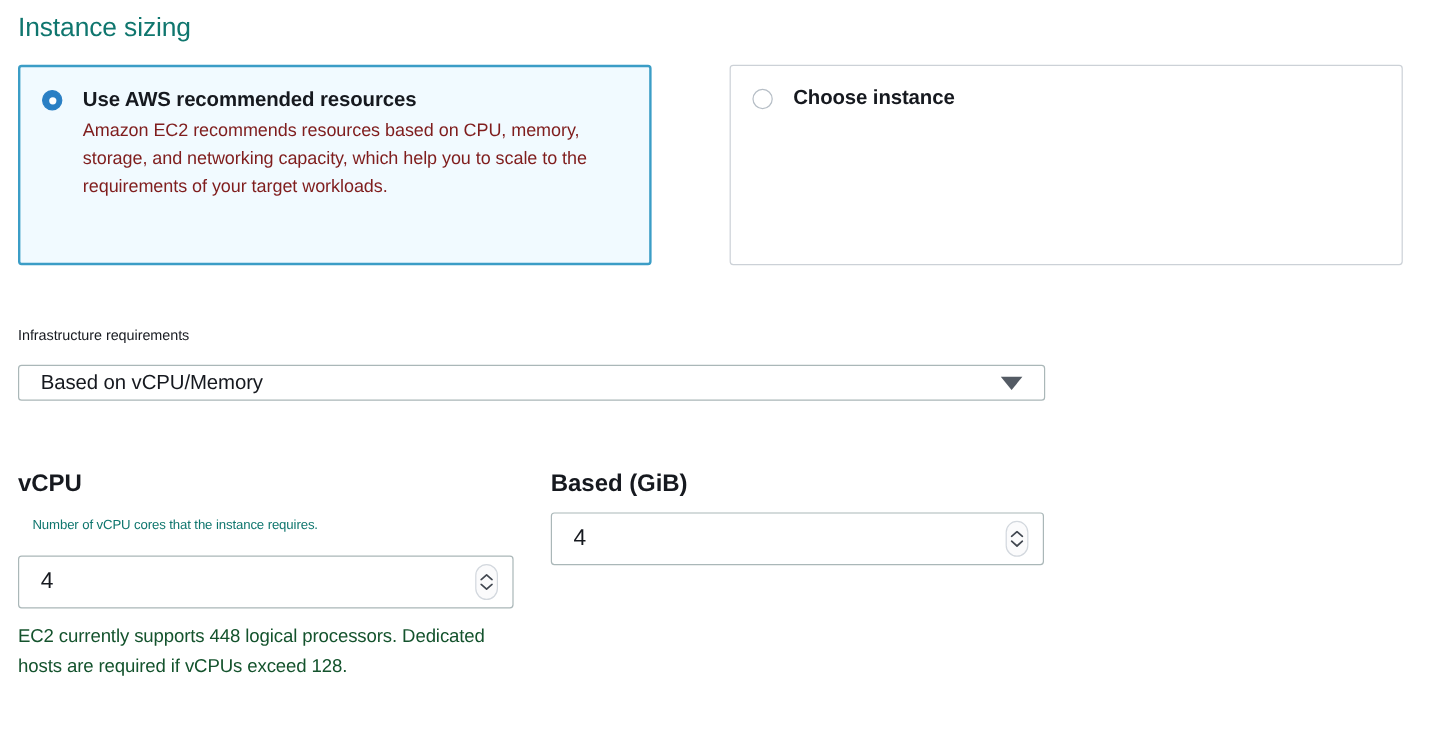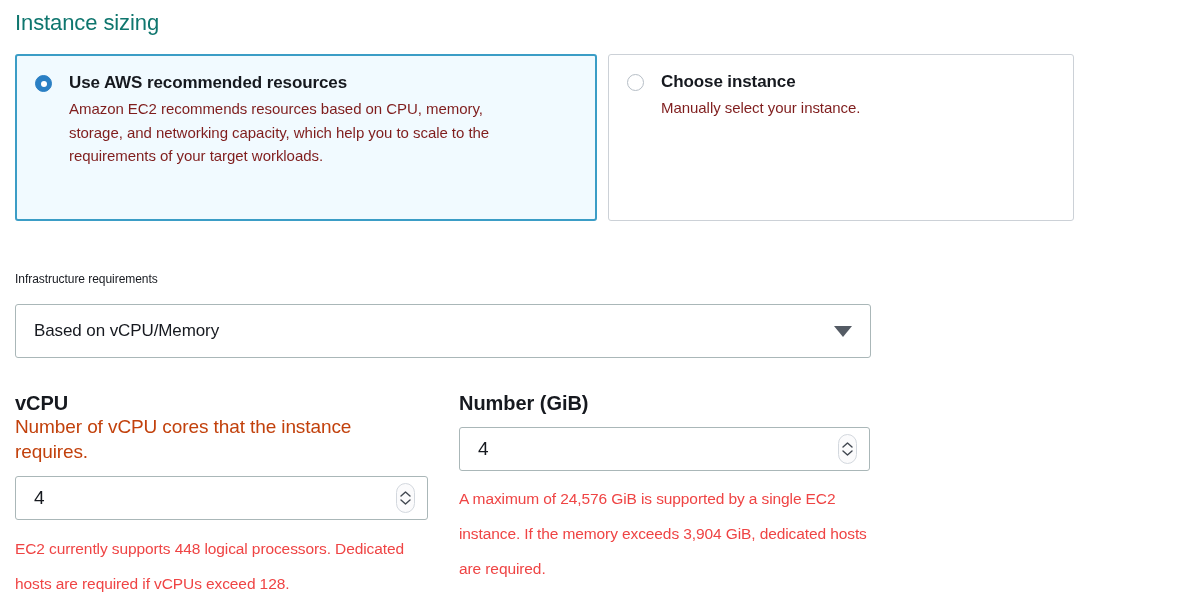"Use AWS recommended resources" .card-selected { width: 582px -> 528px }
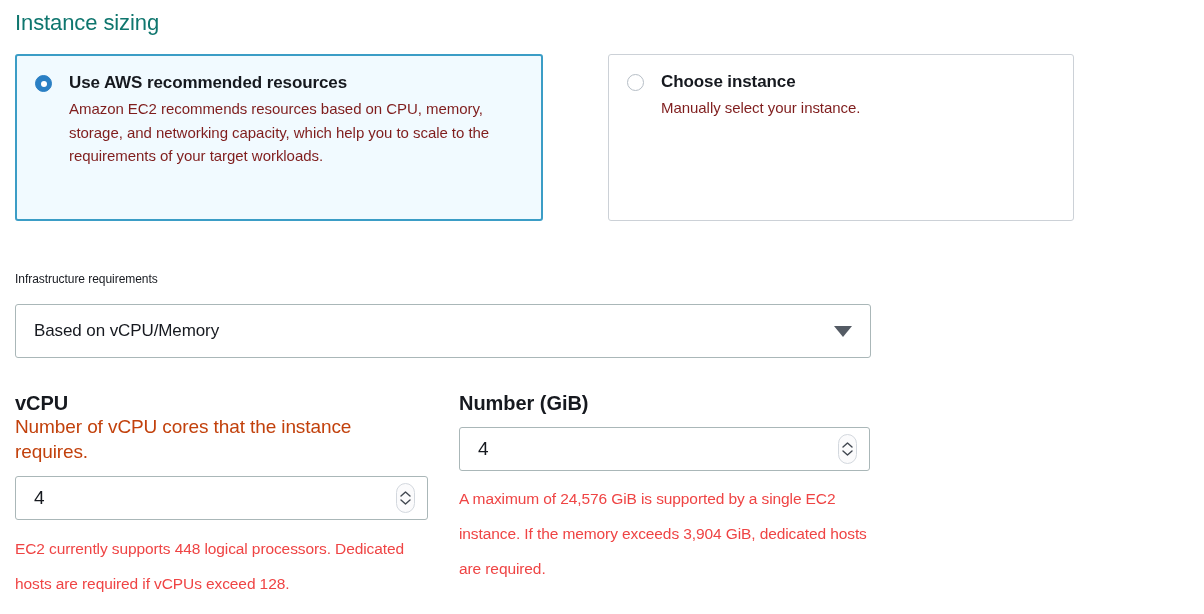"Choose instance" .card-unselected { width: 466px -> 561px }
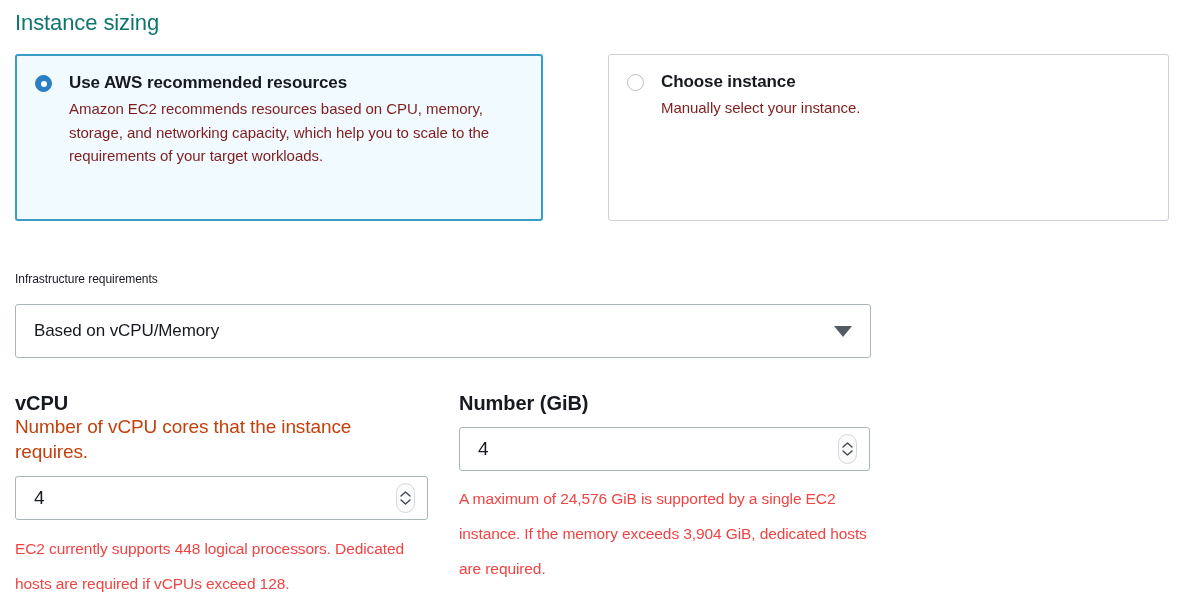"Manually select your instance." p.card-desc { html: <p>Manually select your instance.</p> -> none }
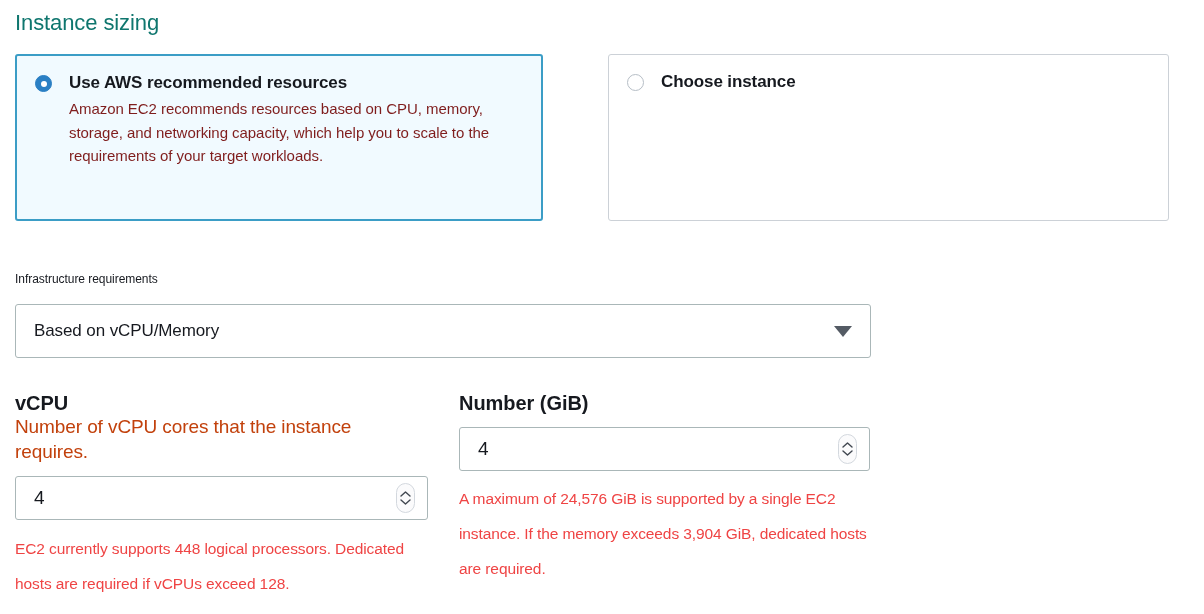"Based on vCPU/Memory" .select-box { height: 54px -> 30px }
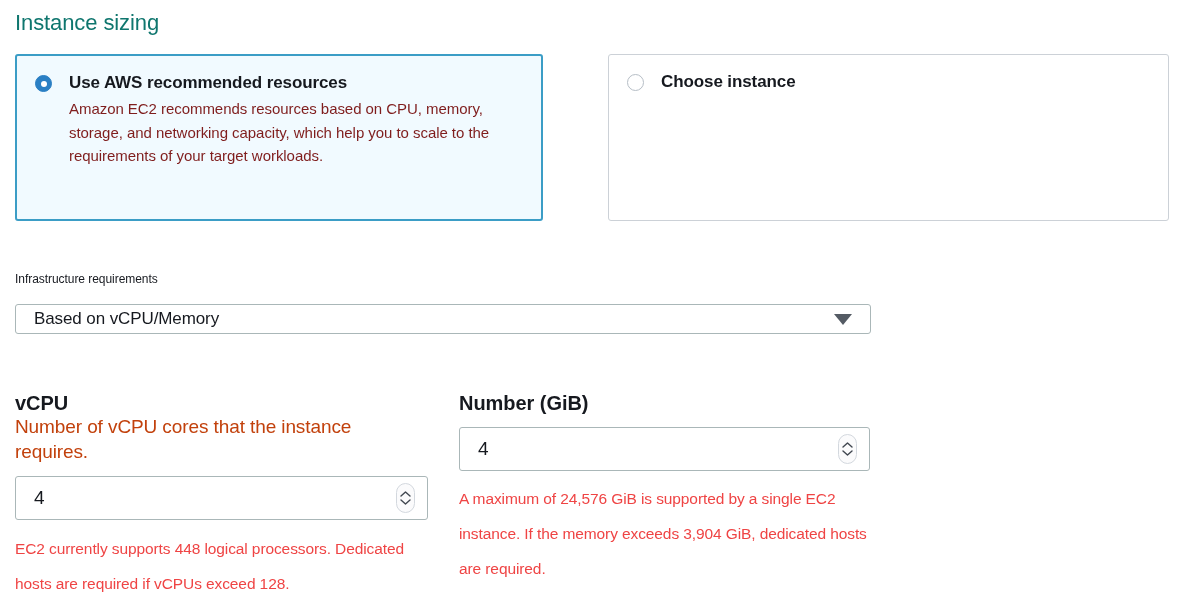"Number (GiB)" p.field-title { text: Number -> Based }
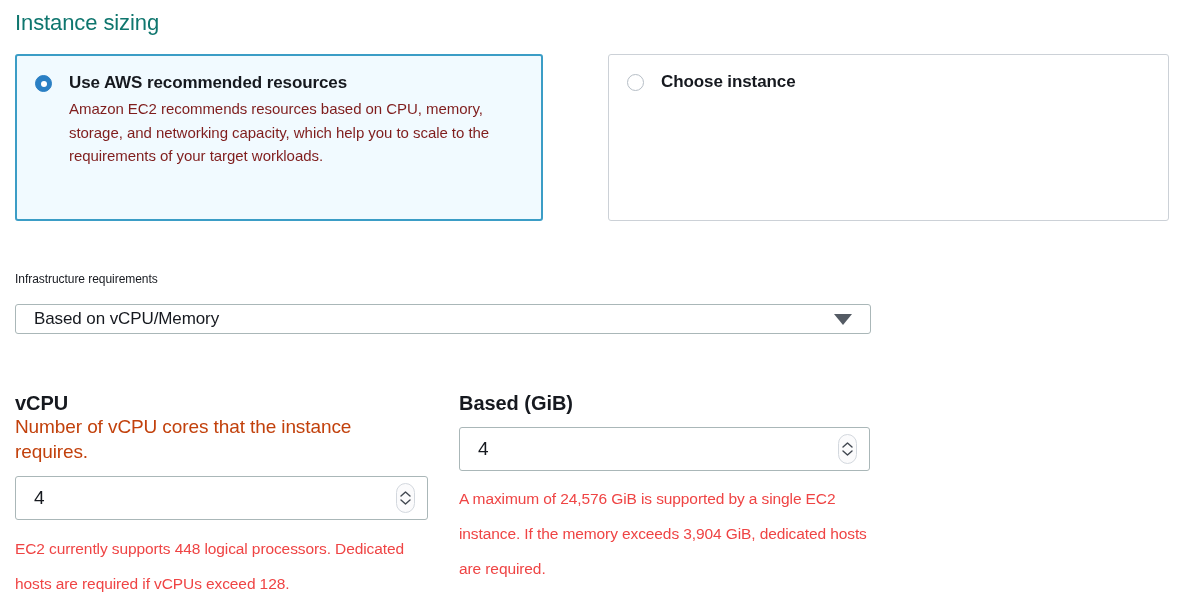"Number of vCPU cores that" .field-desc { color: #c2410c -> #0f766e; font-size: 19px -> 11px; margin: 0 -> 12px }
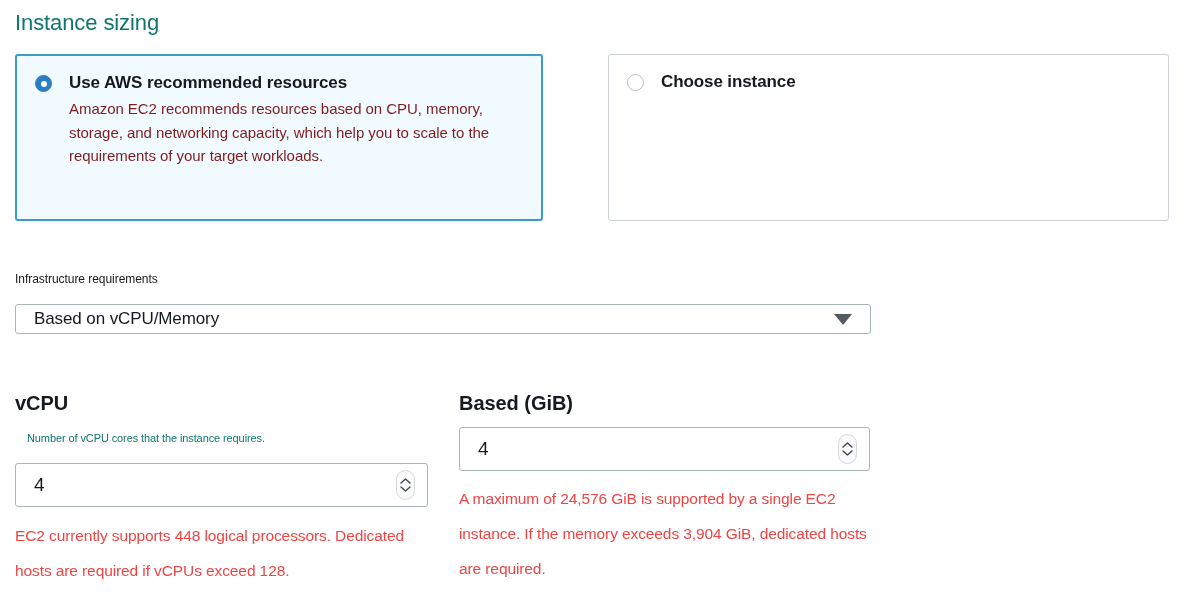"A maximum of 24,576 GiB" div.helper { html: <div>A maximum of 24,576 GiB is supported by a single EC2 instance. If the memory exceeds 3,904 GiB, dedicated hosts are required.</div> -> none }
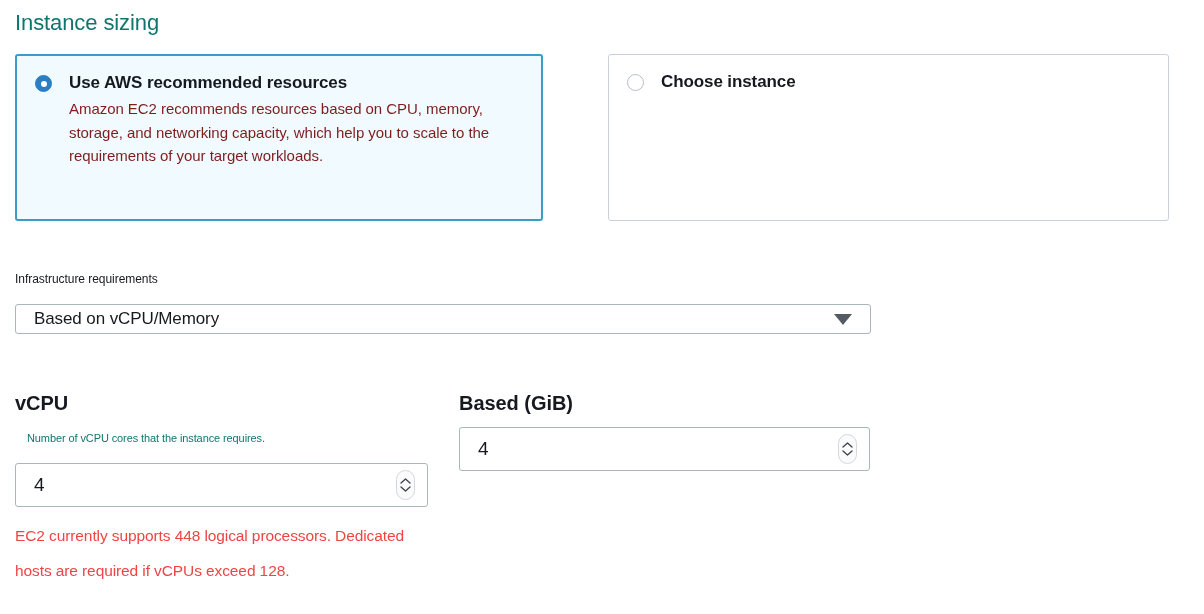"EC2 currently supports 448 logical" .helper { color: #ef4444 -> #14532d; line-height: 35px -> 25px }
